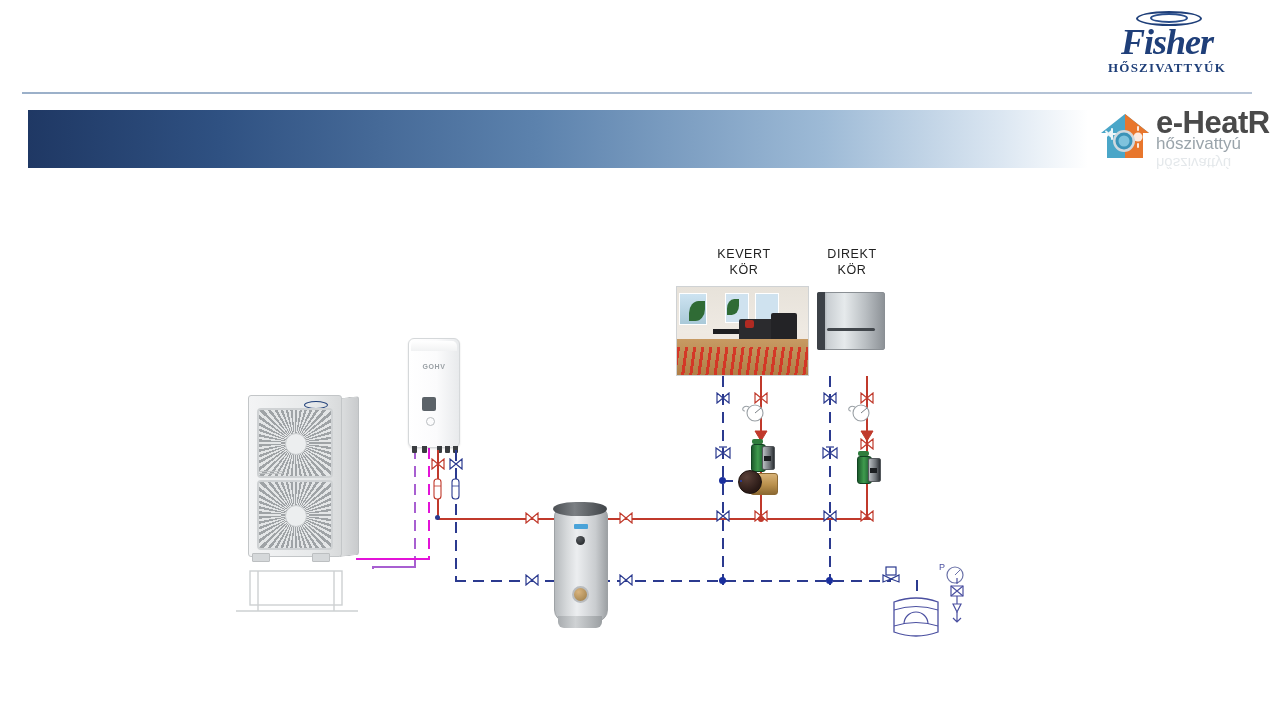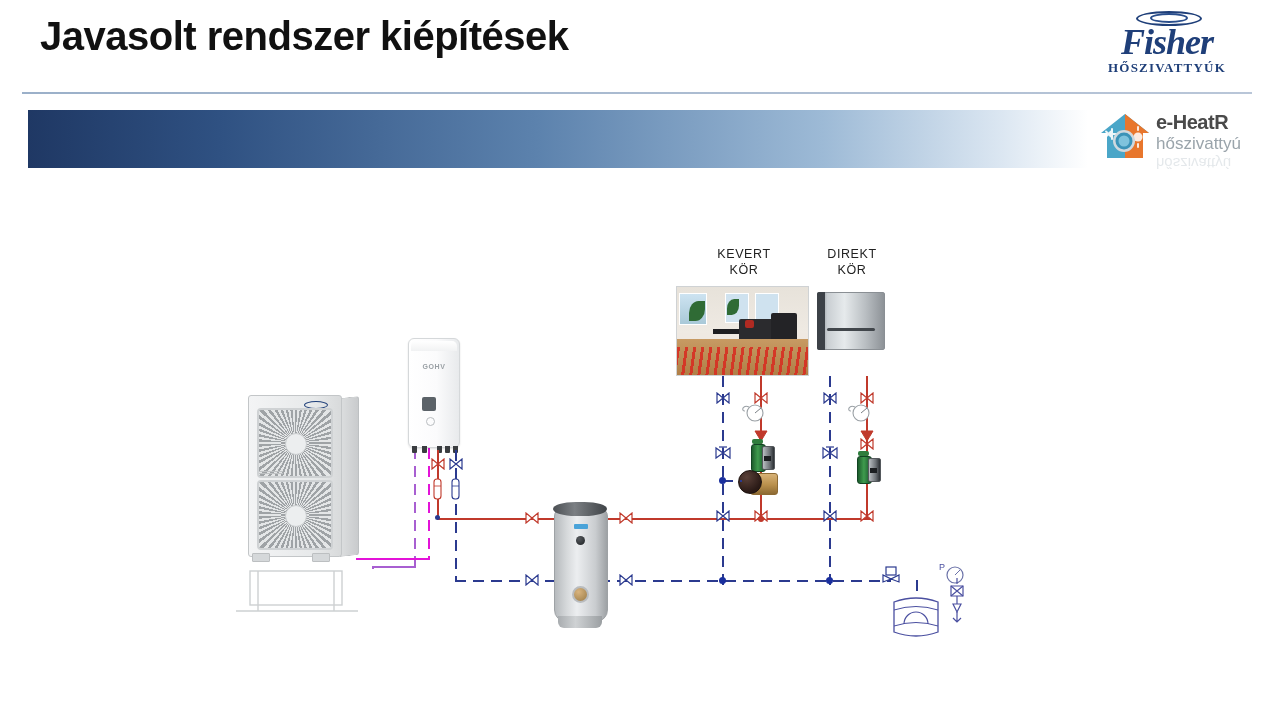"Javasolt rendszer kiépítések" div.slide-title { html: <div>Javasolt rendszer kiépítések</div> -> none }
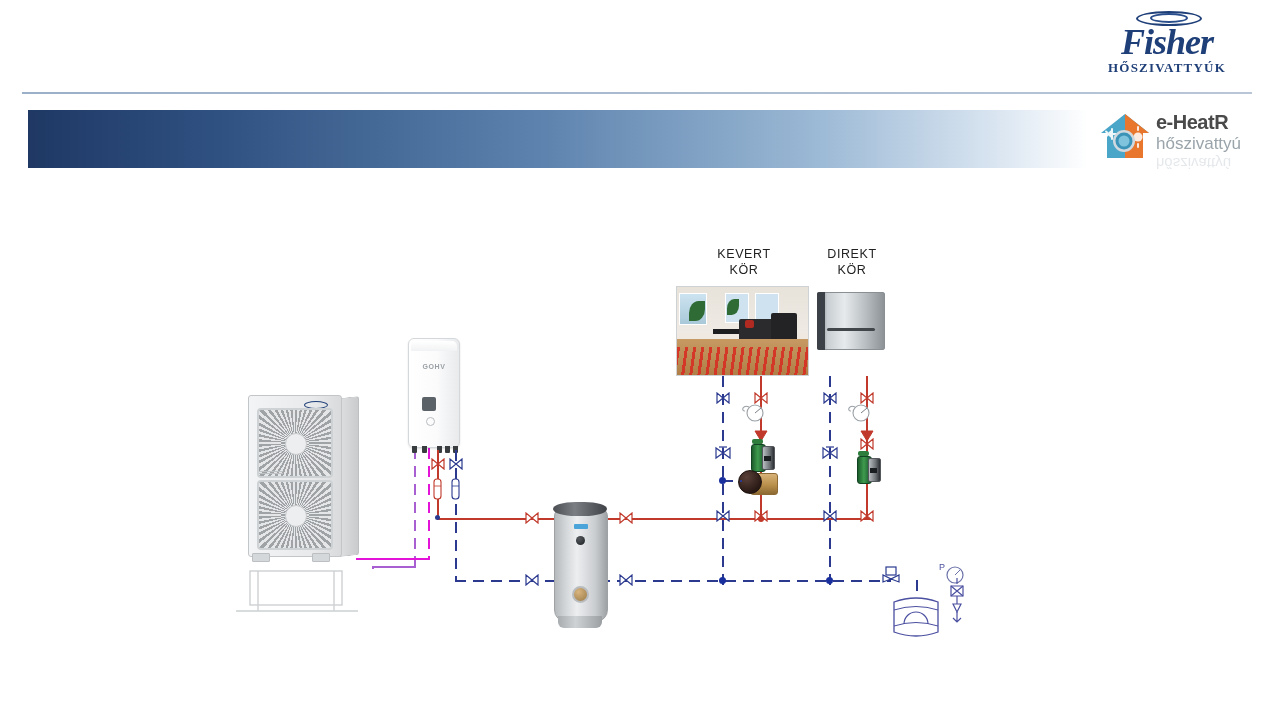"e-HeatR" .eh-main { font-size: 20px -> 31px; text-align: none -> right }
